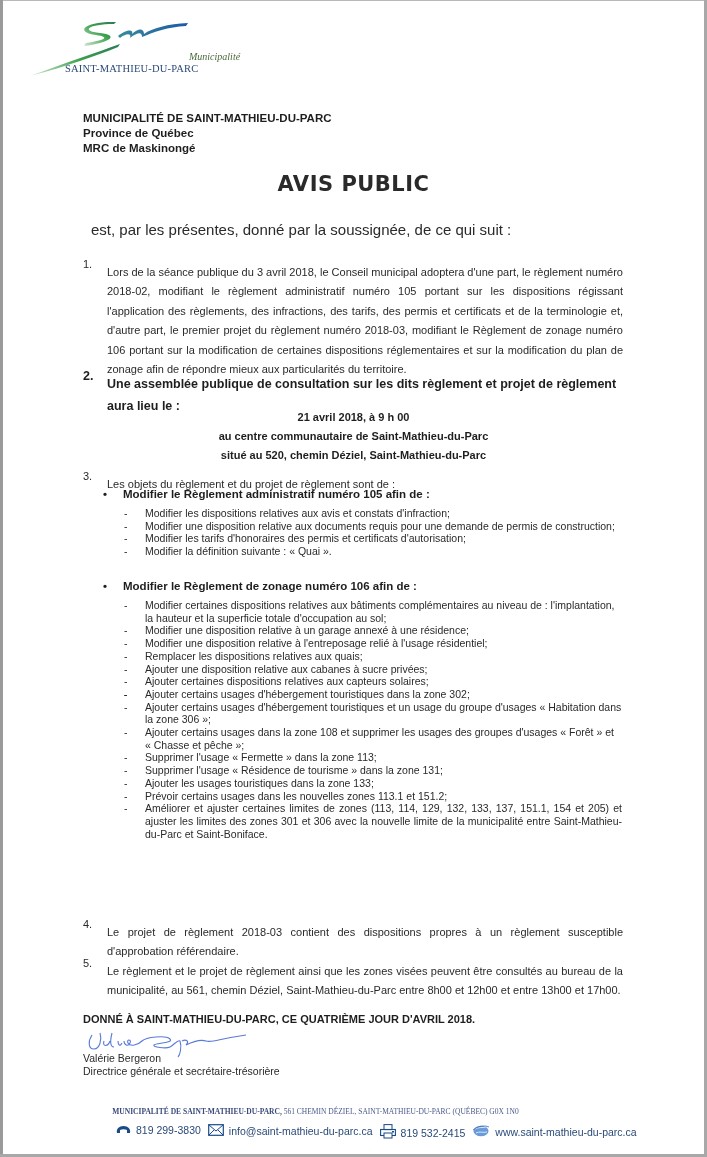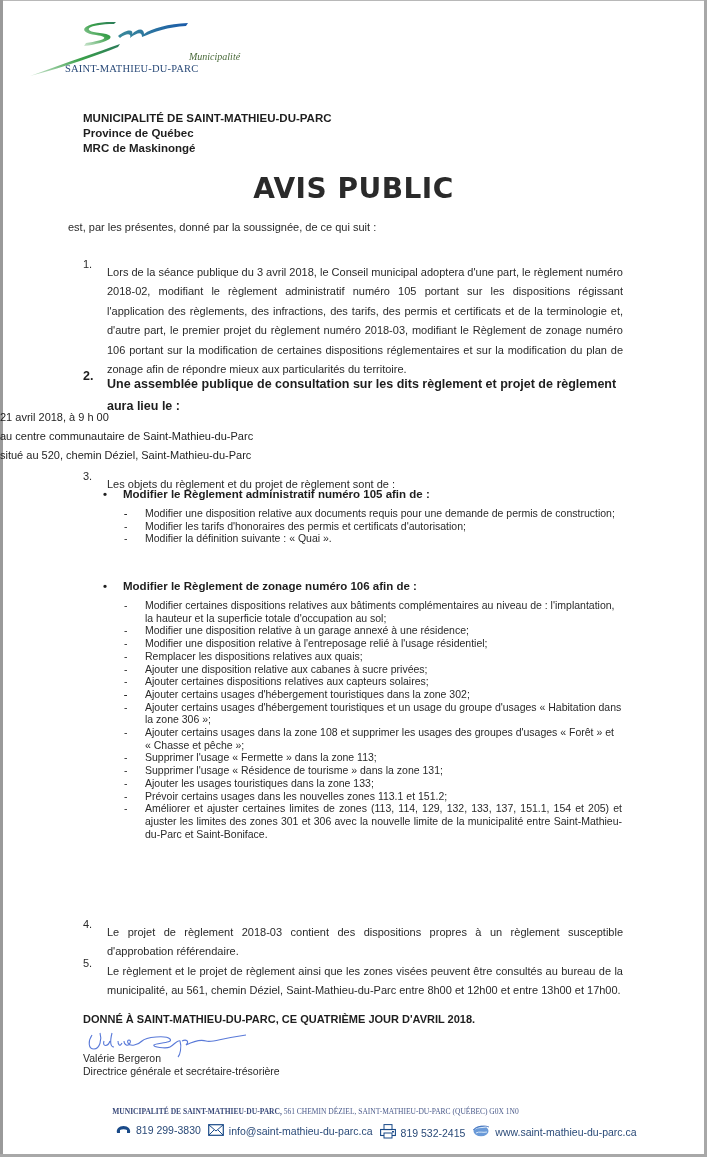"AVIS PUBLIC" .title { font-size: 28px -> 21px }
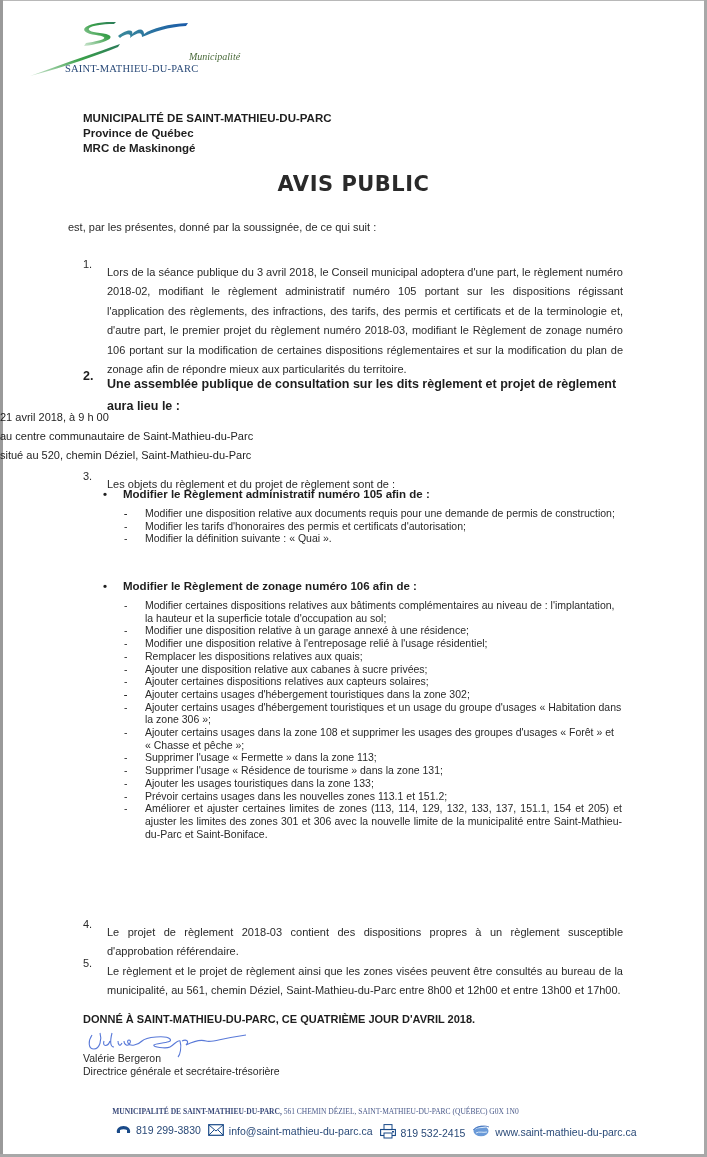"est, par les présentes, donné" .intro { font-size: 11px -> 15px; left: 68px -> 91px }
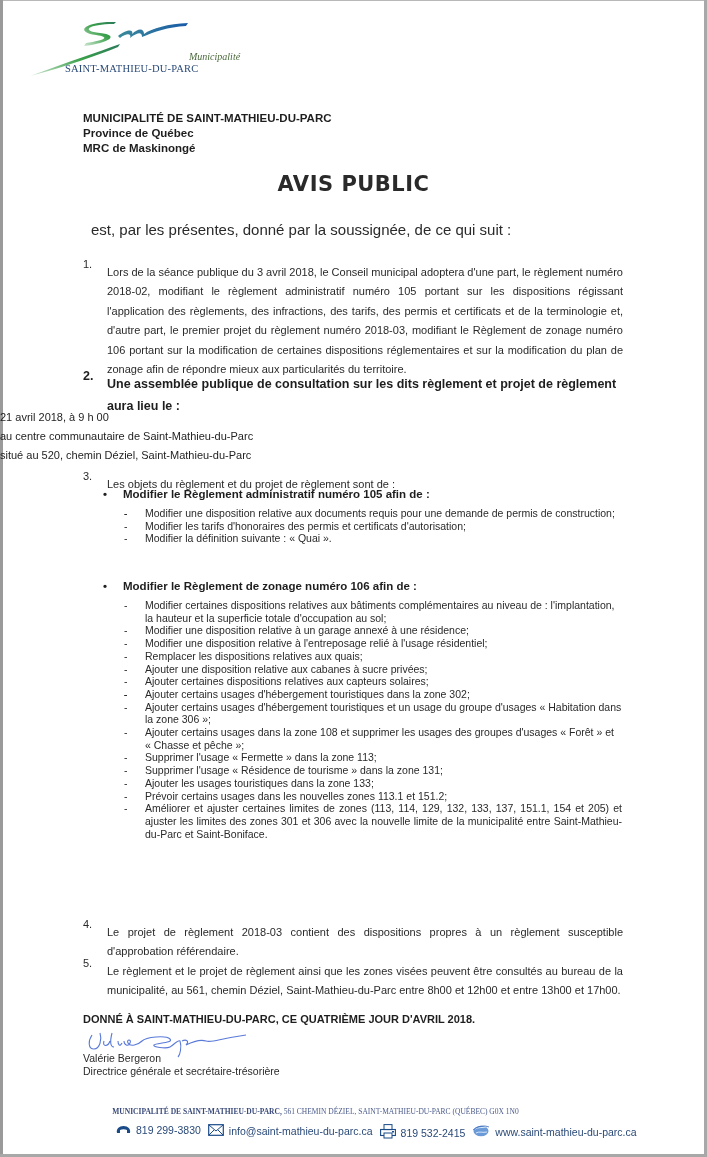"21 avril 2018, à 9" .centered { font-weight: normal -> bold; text-align: none -> center }
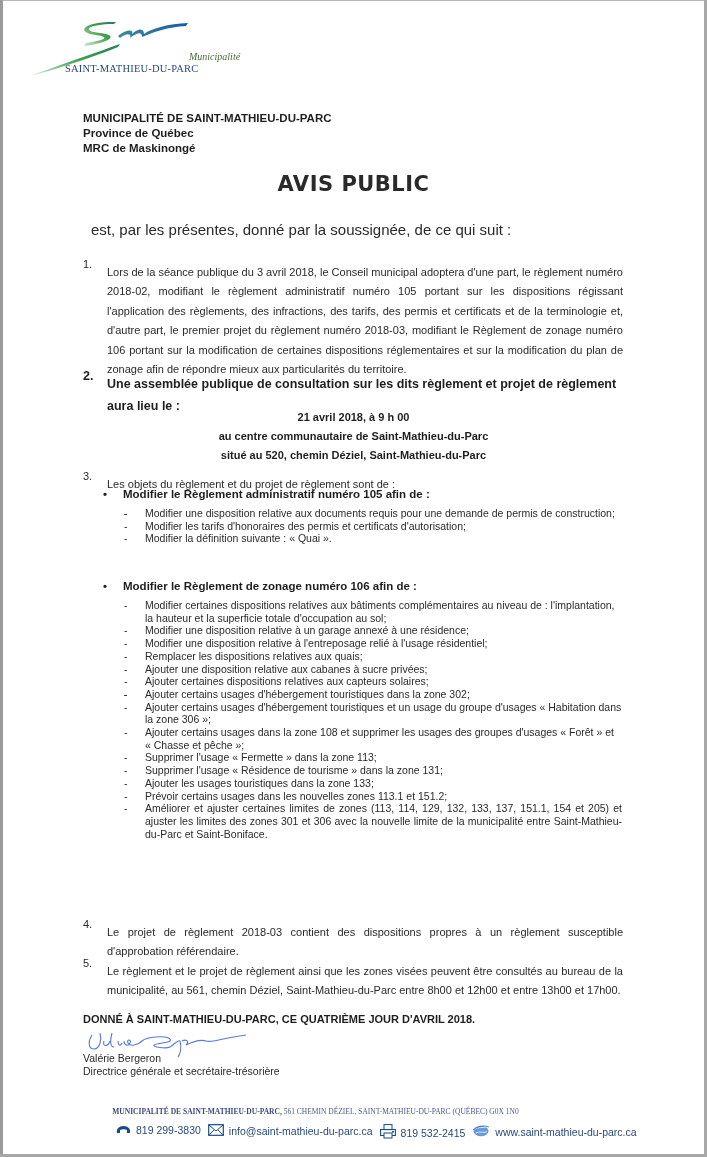"Modifier les dispositions relatives aux" span { html: none -> <span>Modifier les dispositions relatives aux avis et constats d'infraction;</span> }
